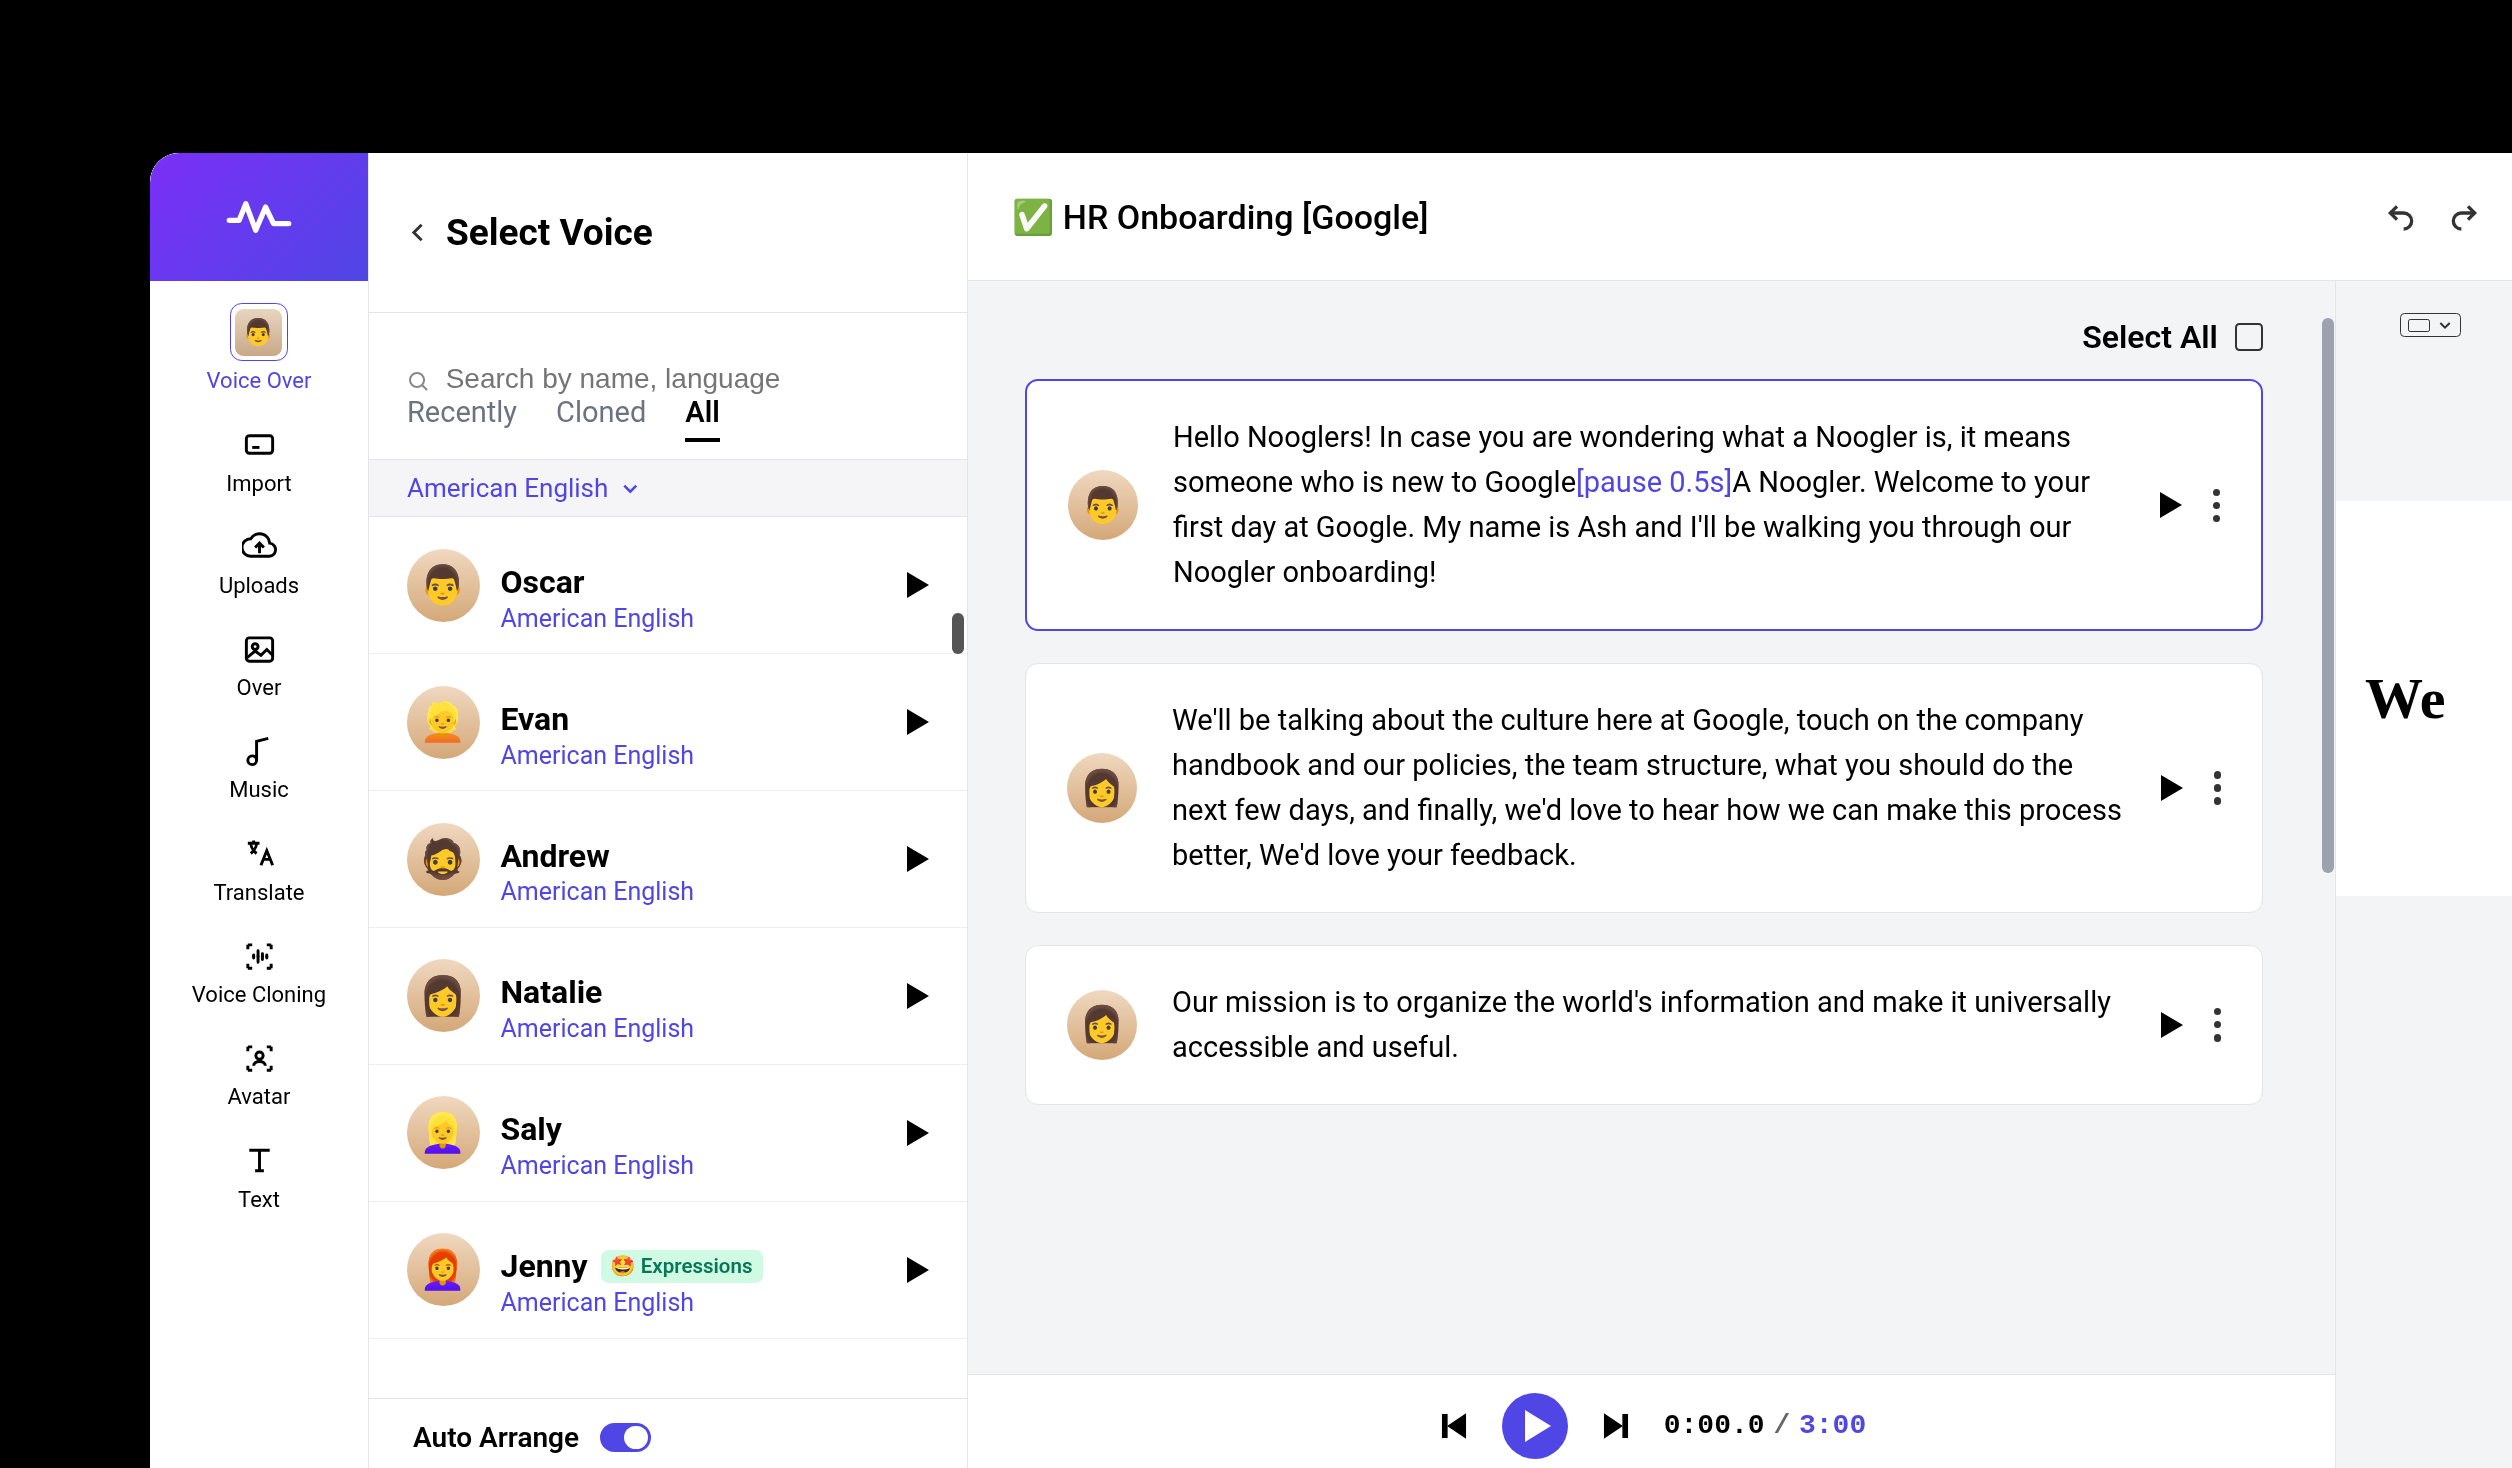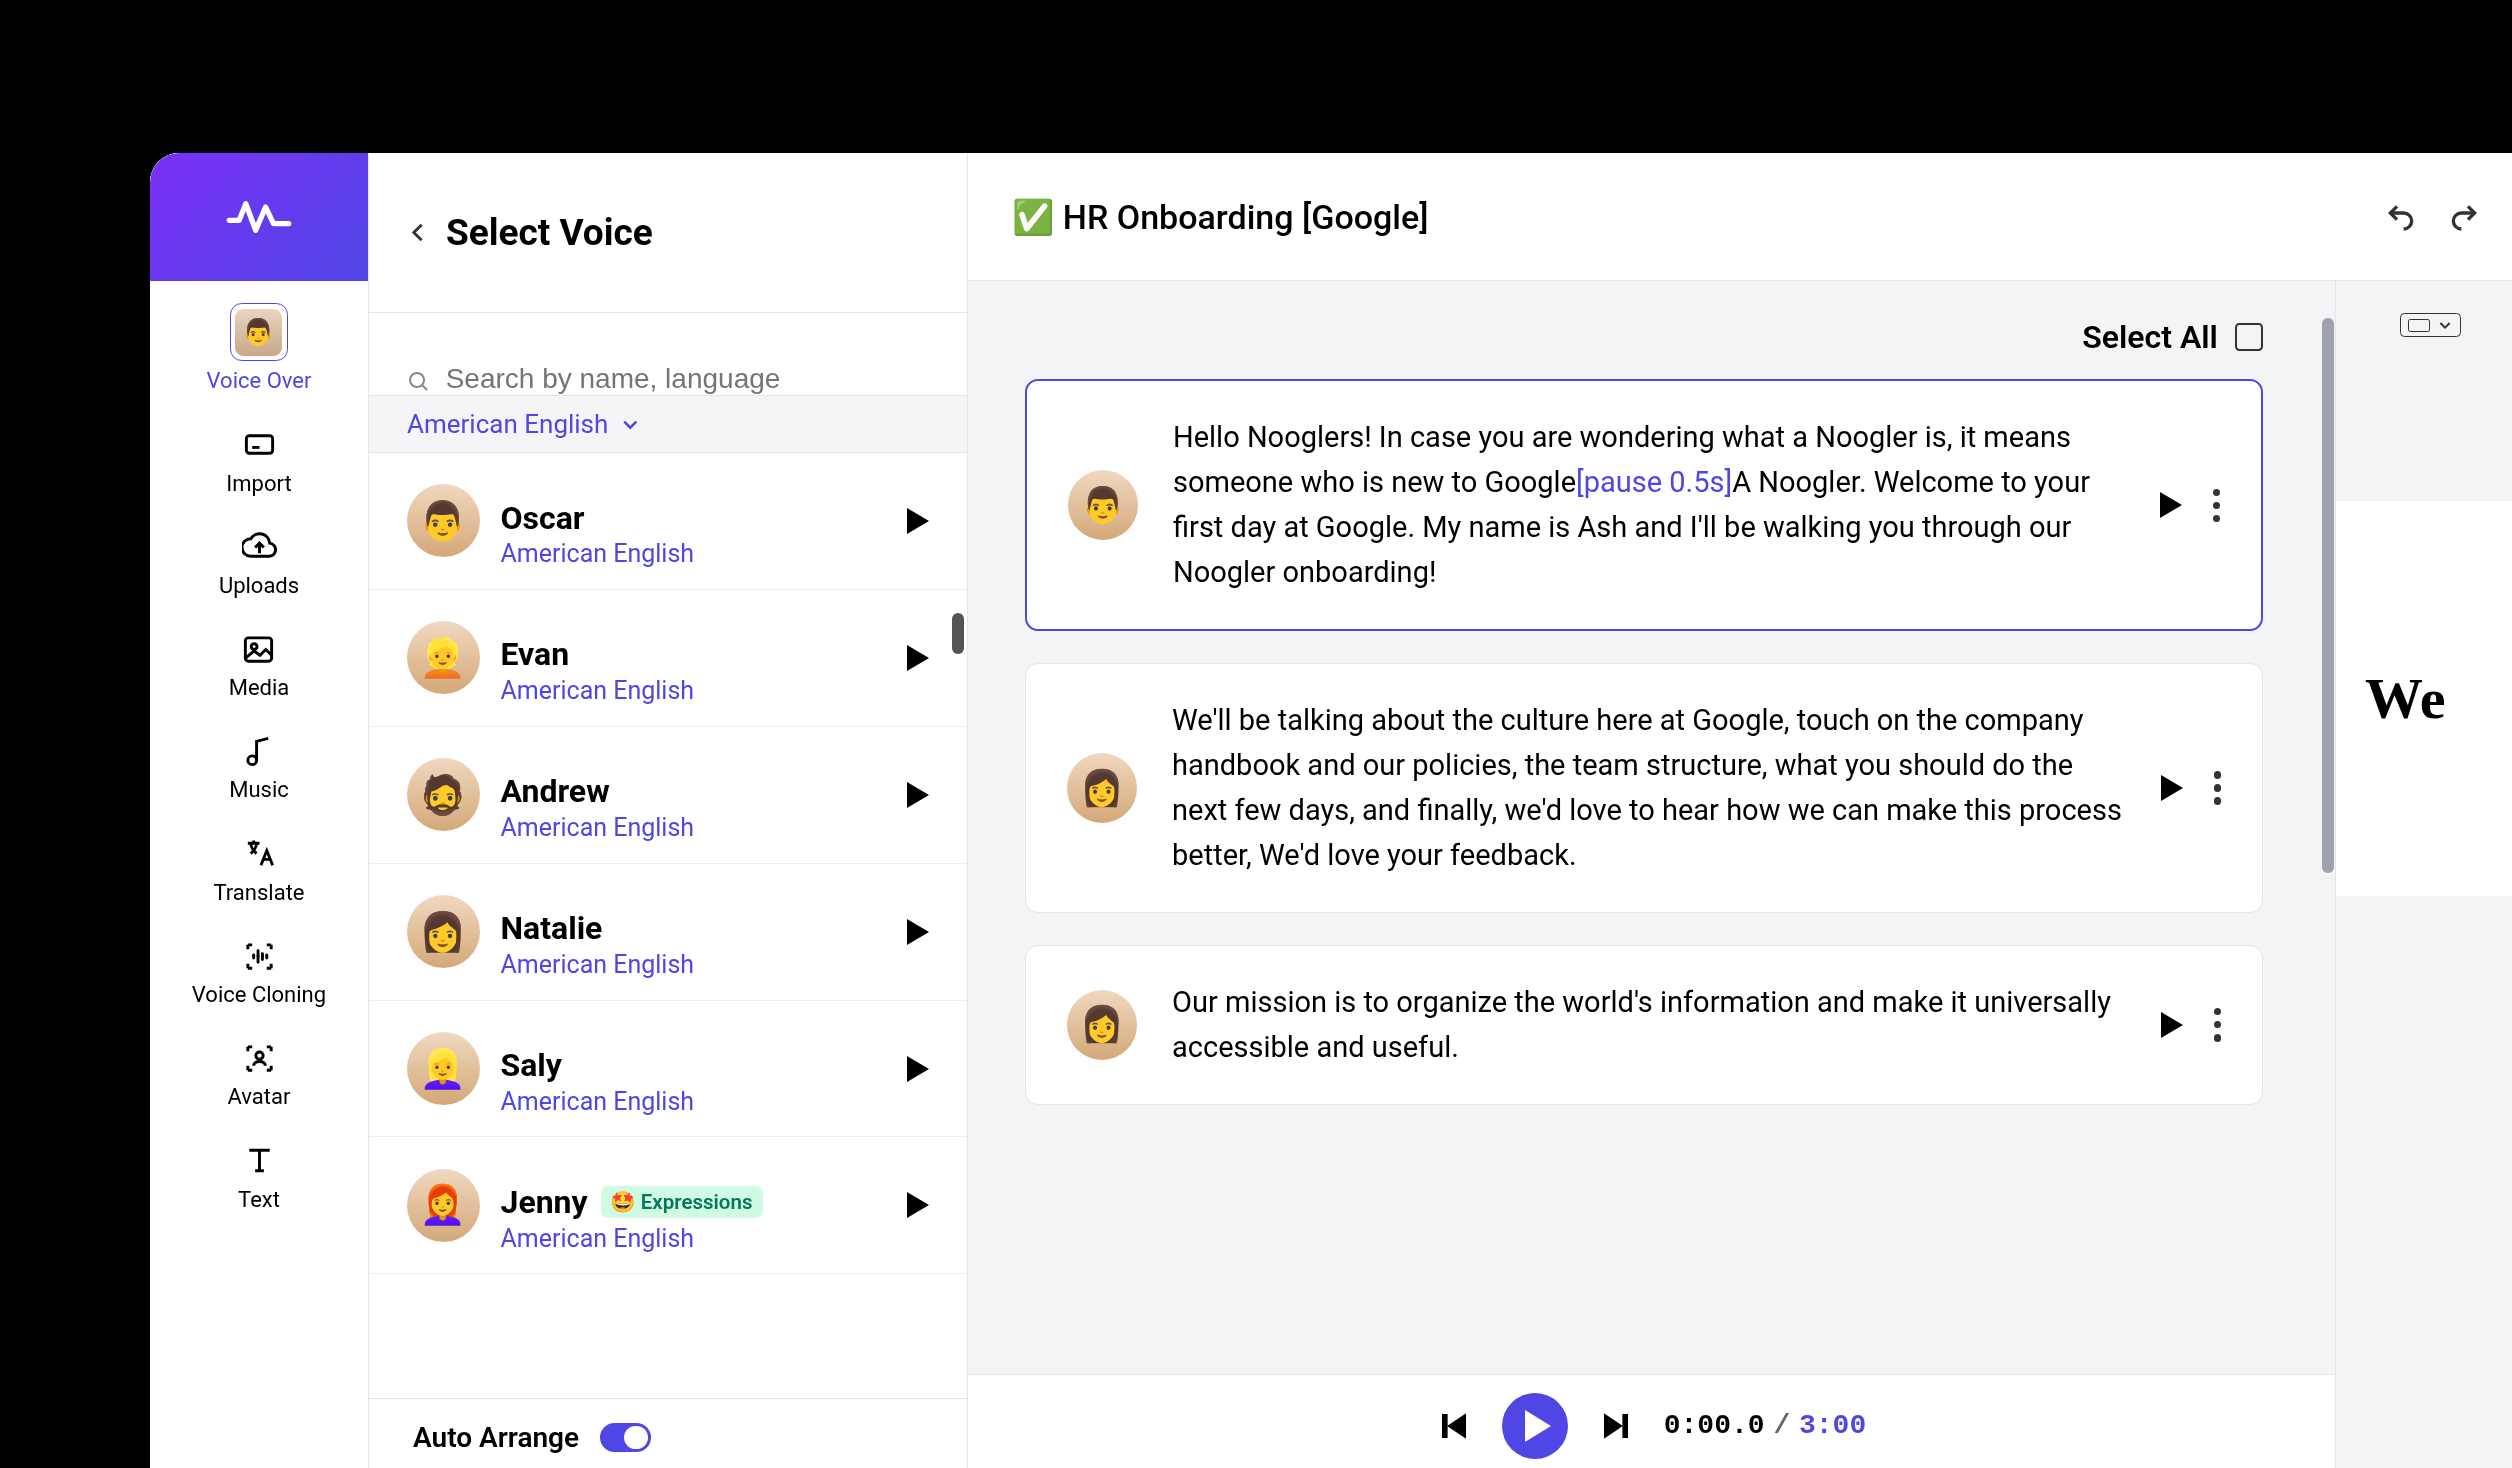"Recently" div.vp-tabs { html: none -> <div> <div>Recently</div> <div>Cloned</div> <div>All</div> </div> }
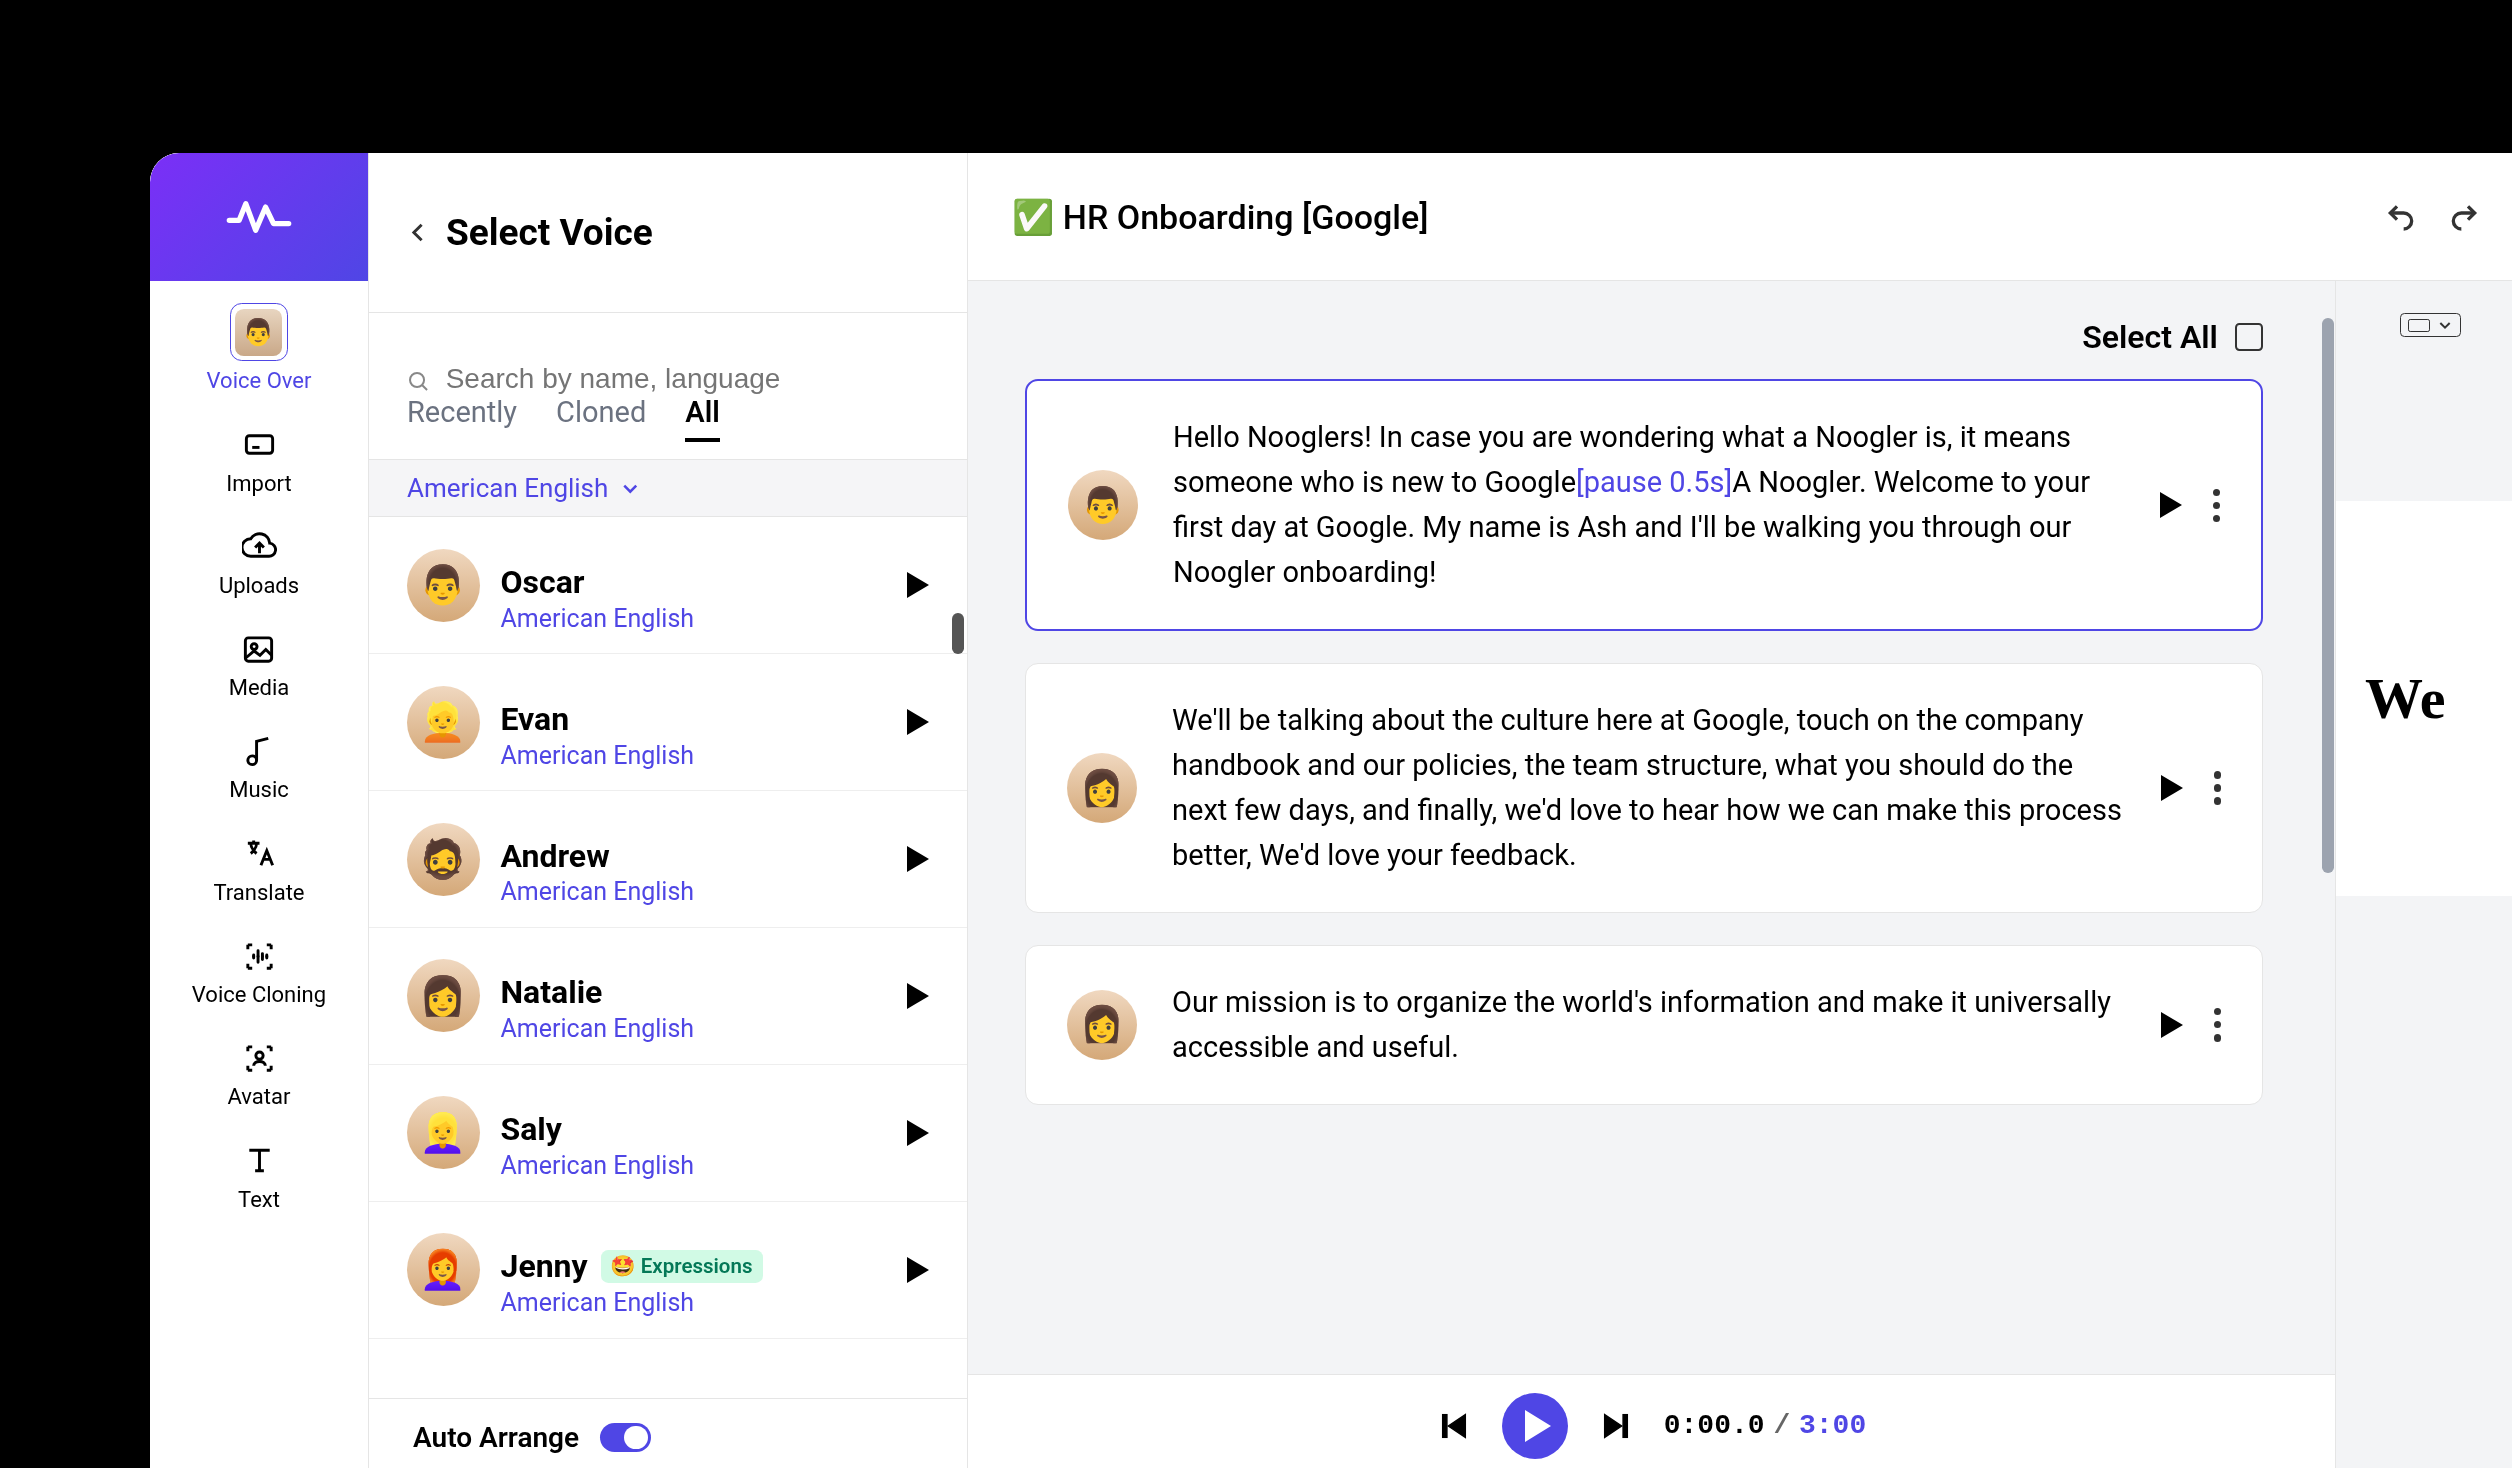"Media" div.sb-label { text: Media -> Over }
